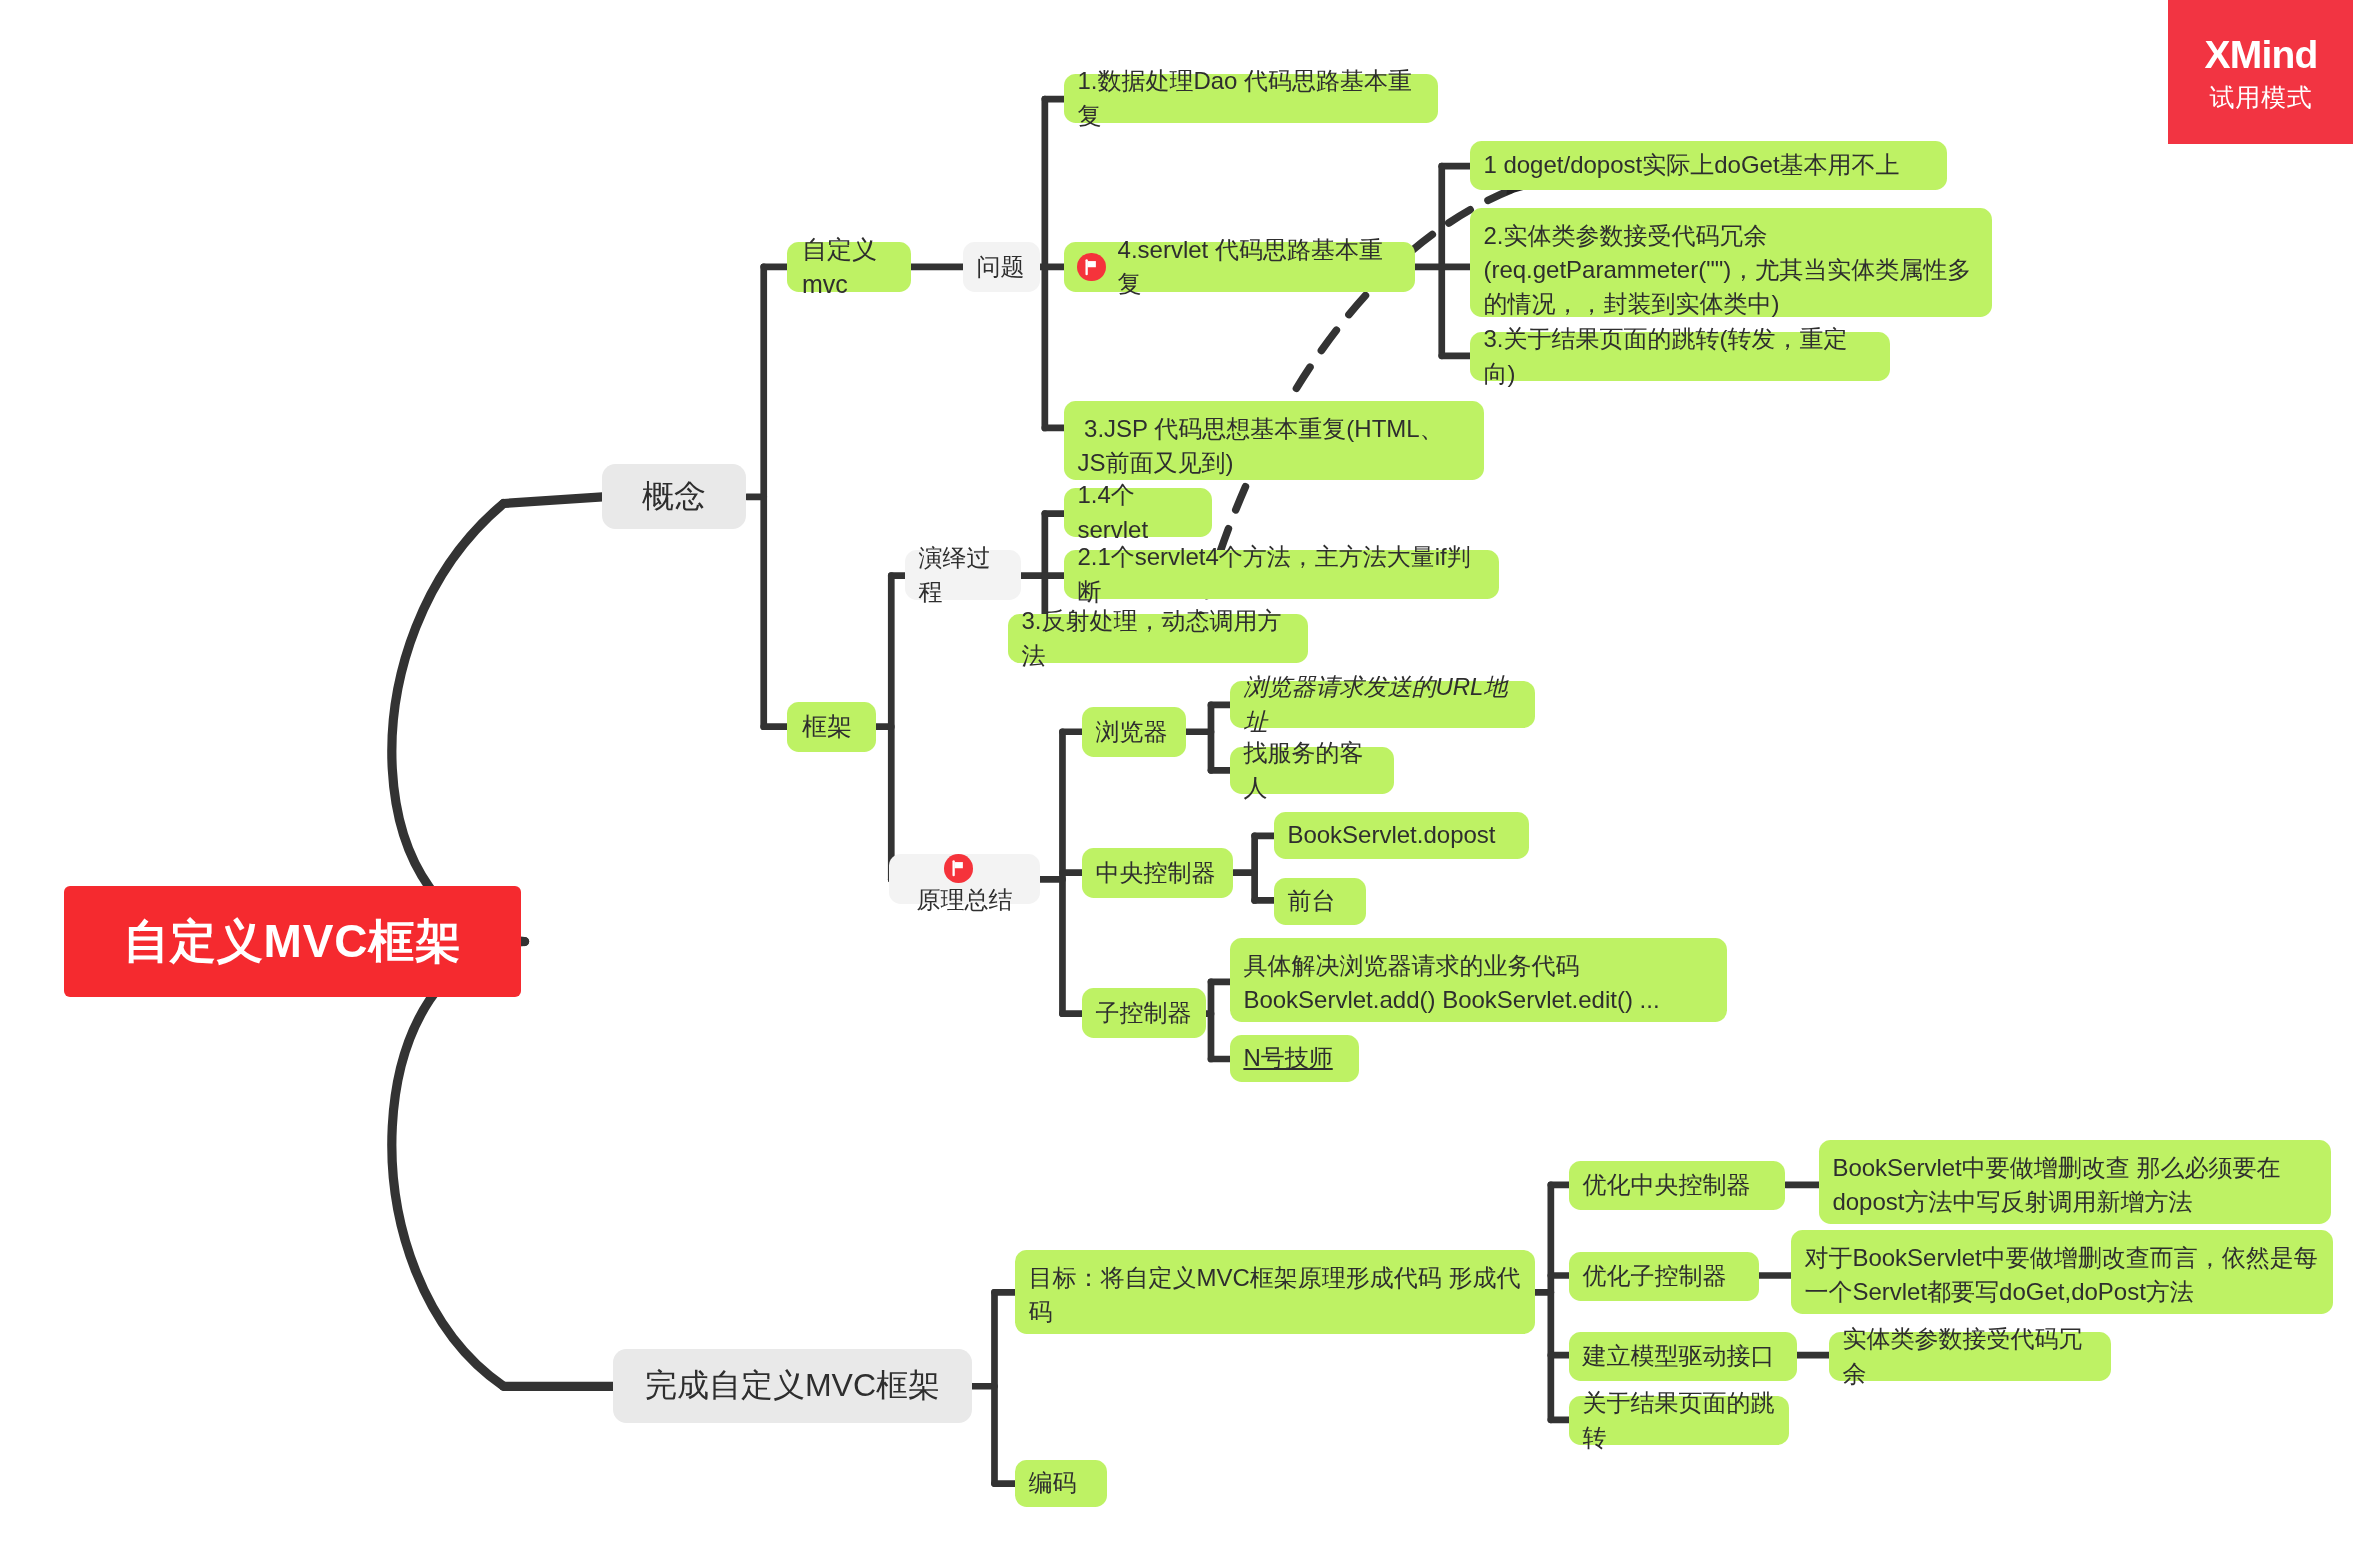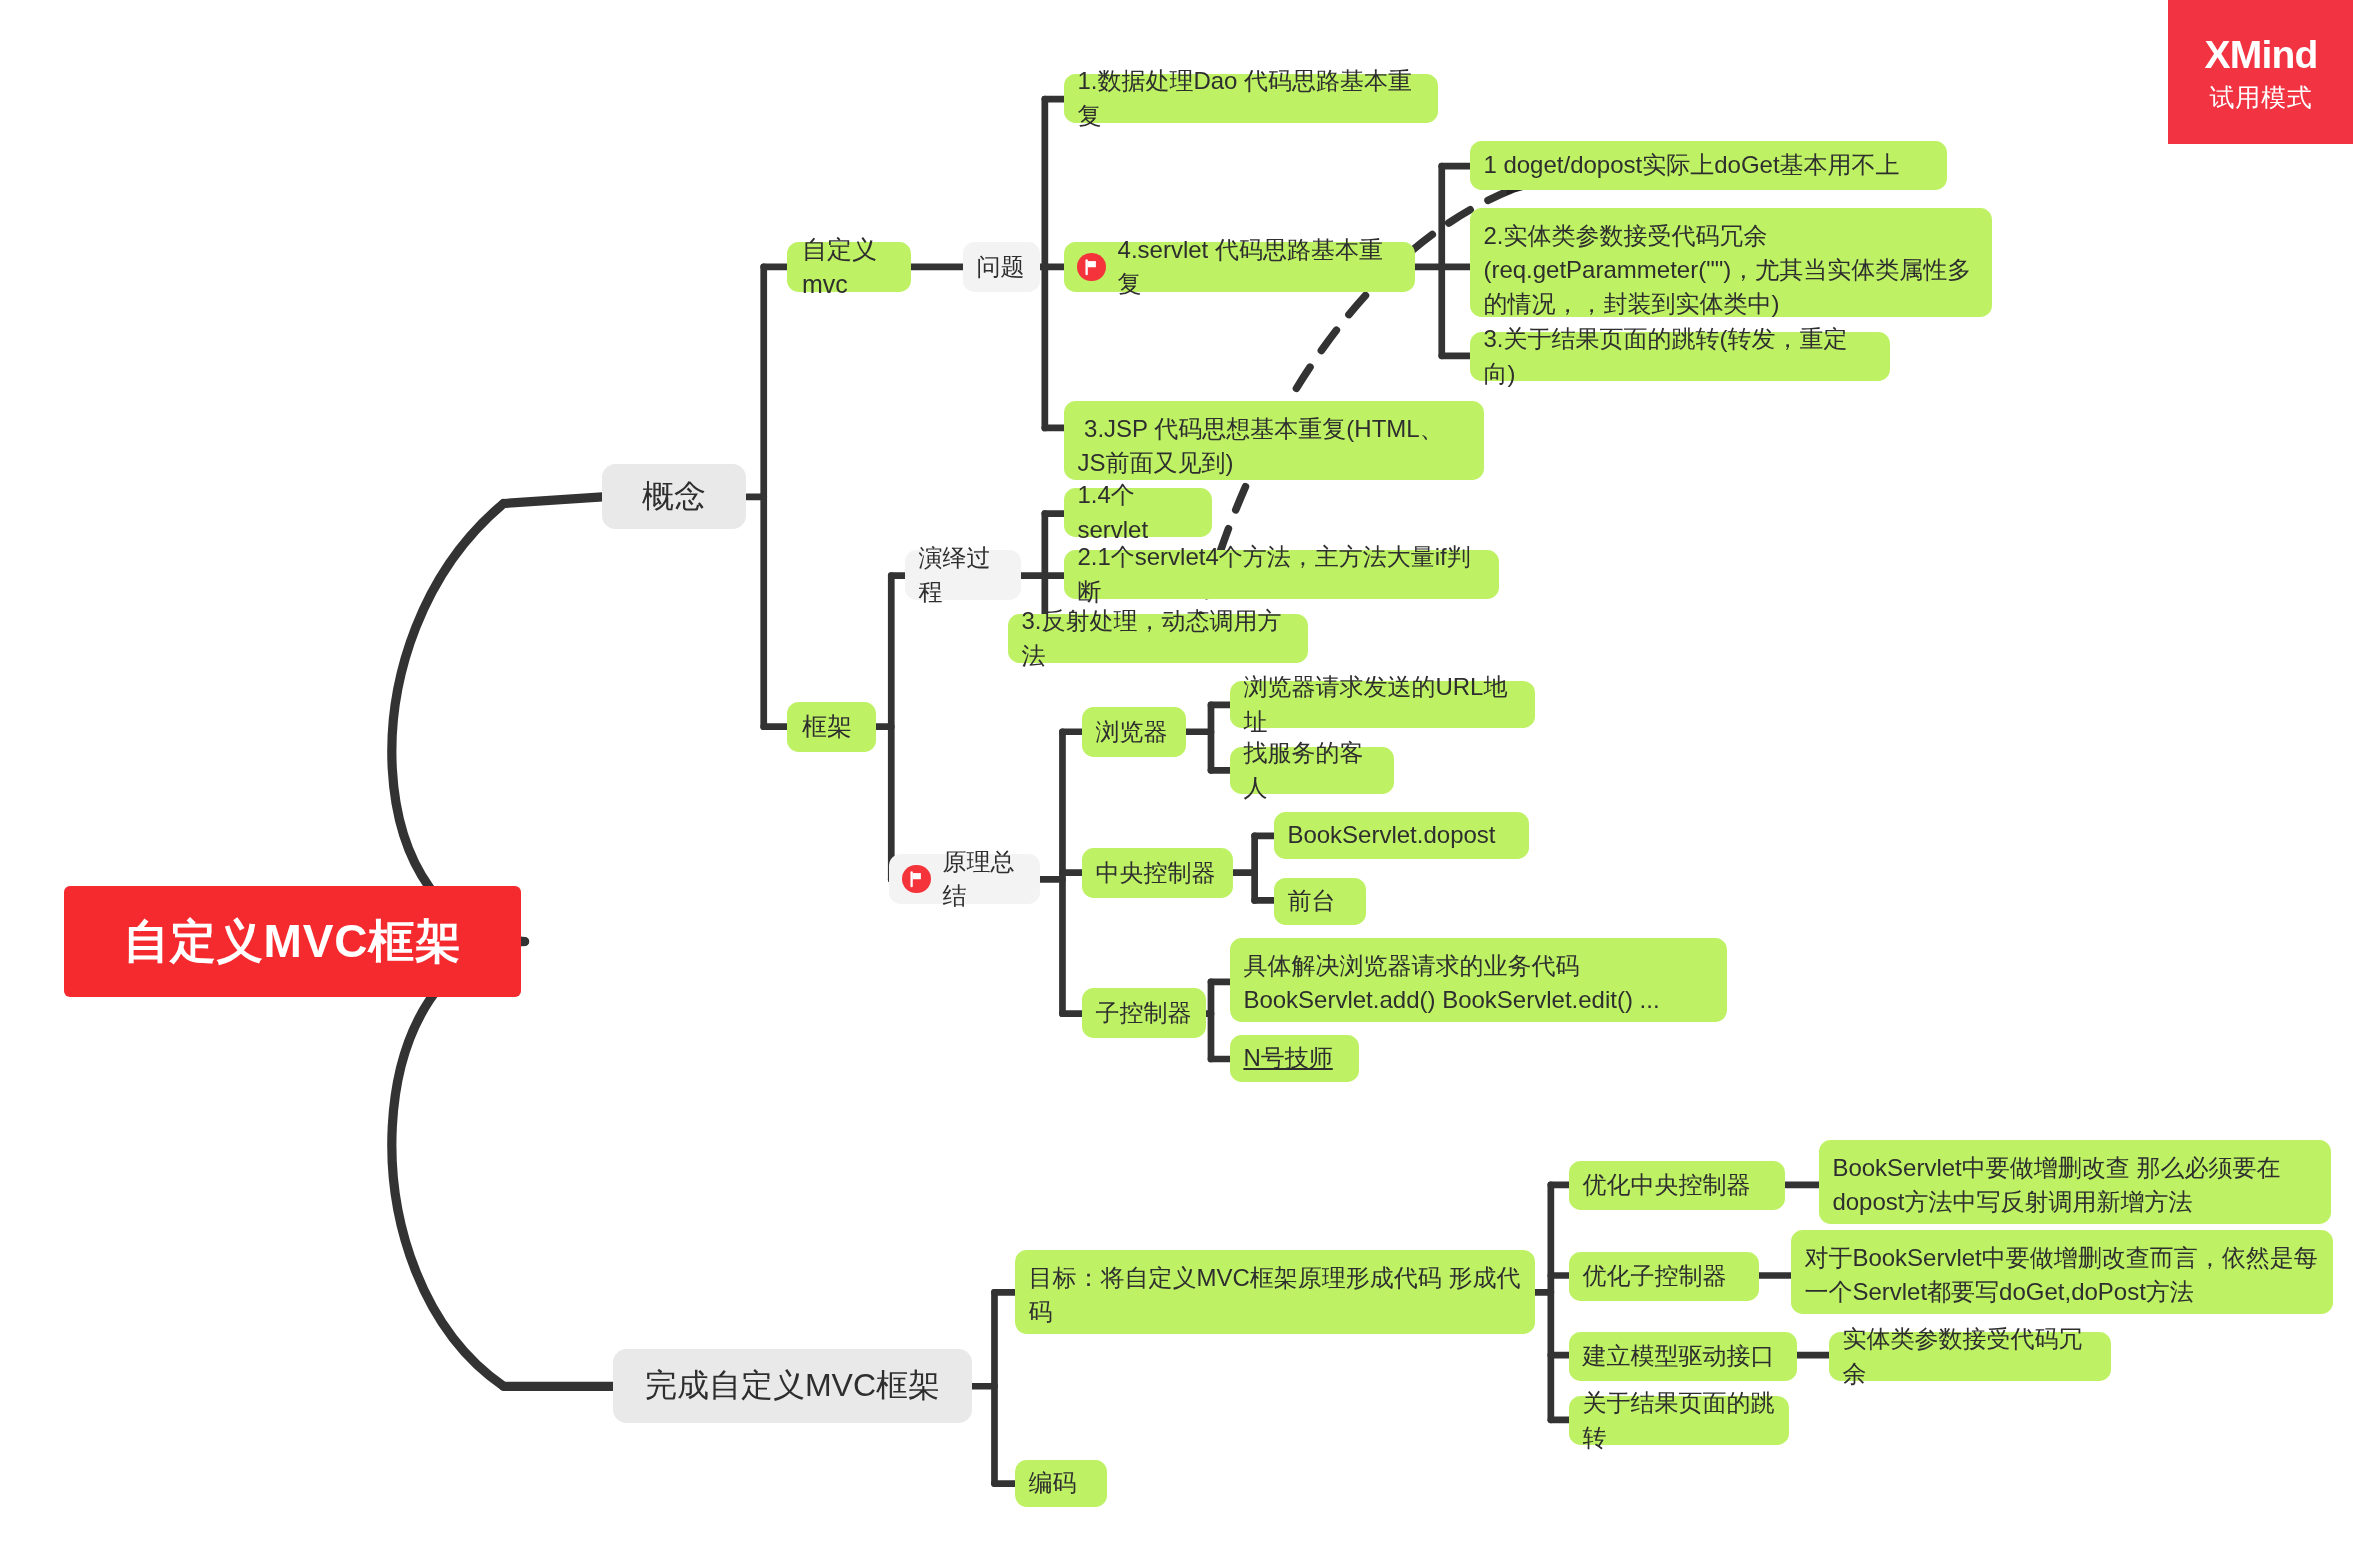"浏览器请求发送的URL地址" div.node { font-style: none -> italic }
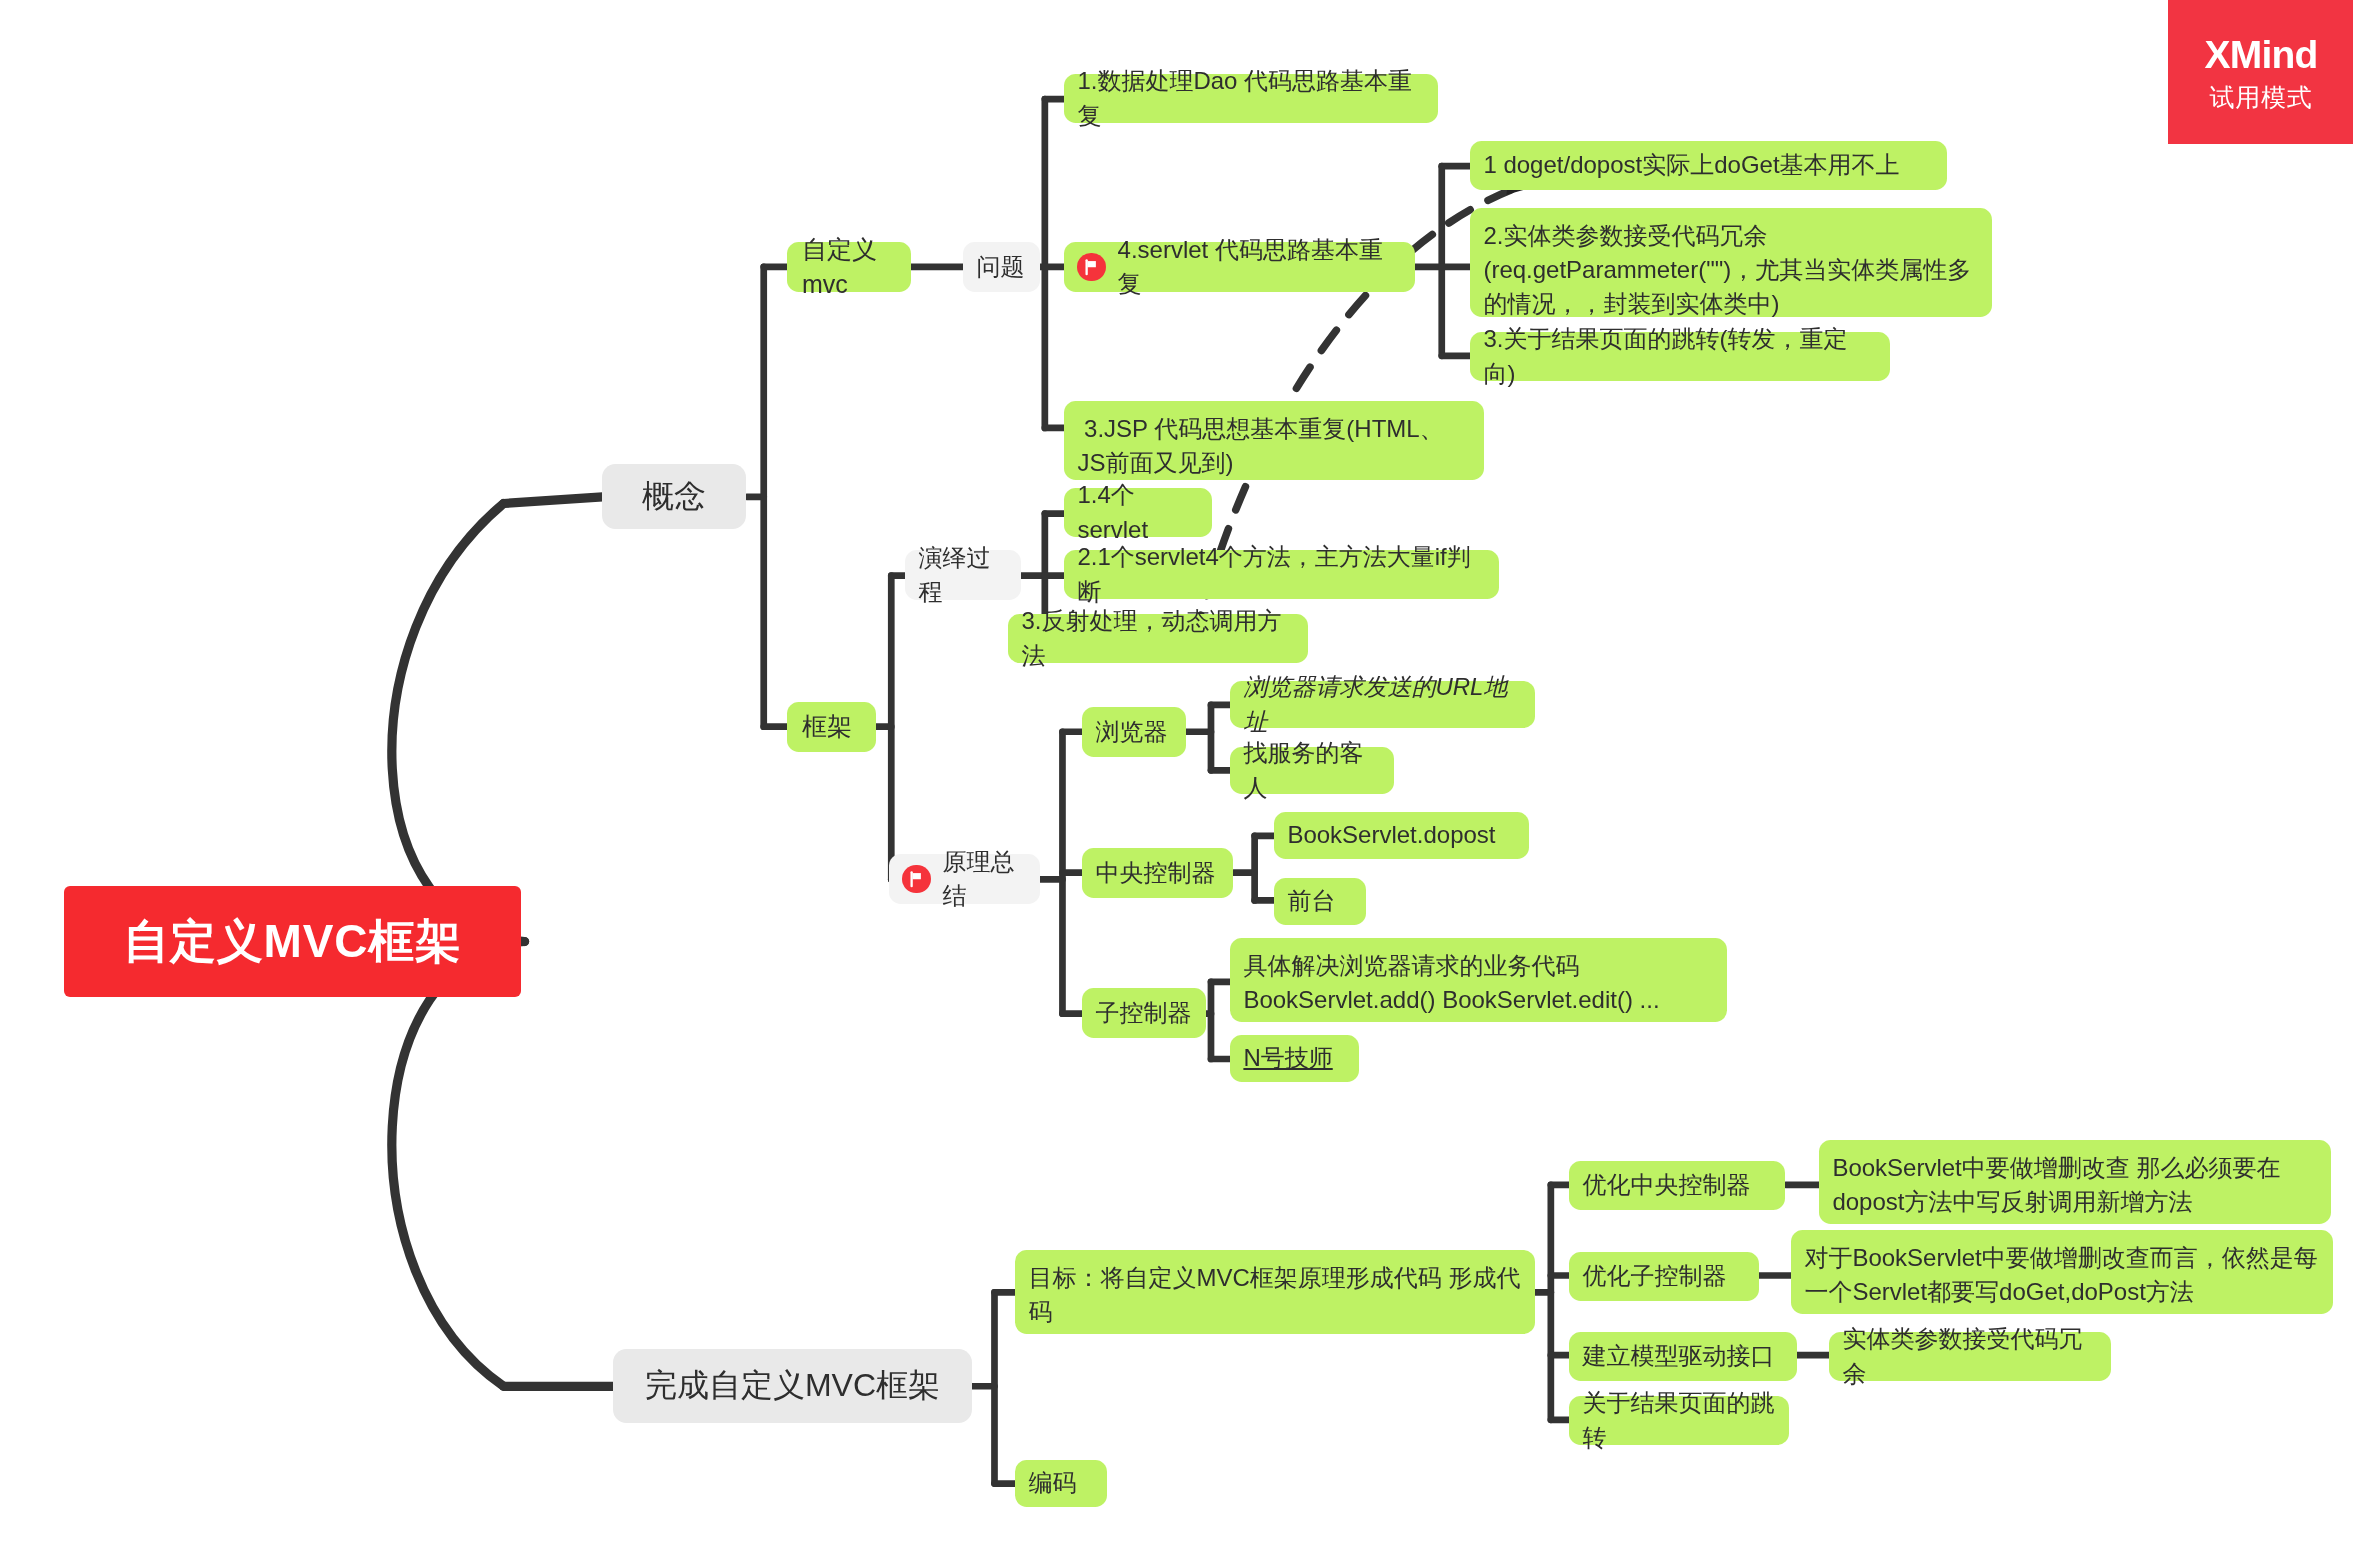"原理总结" div.node { flex-direction: none -> column }
